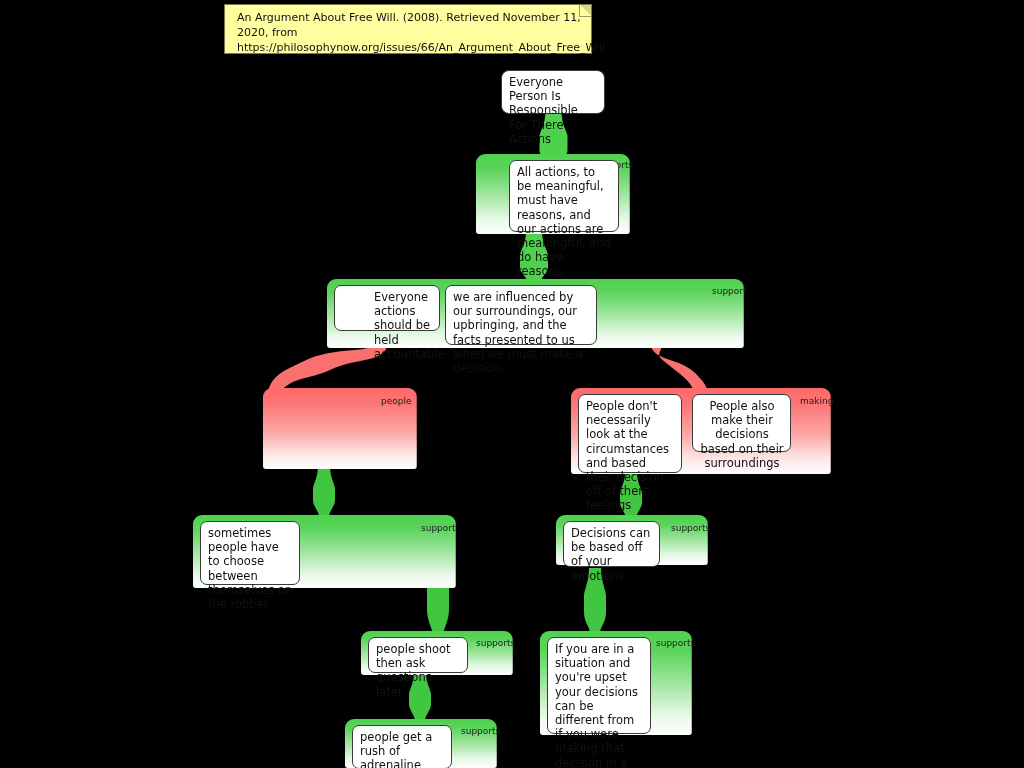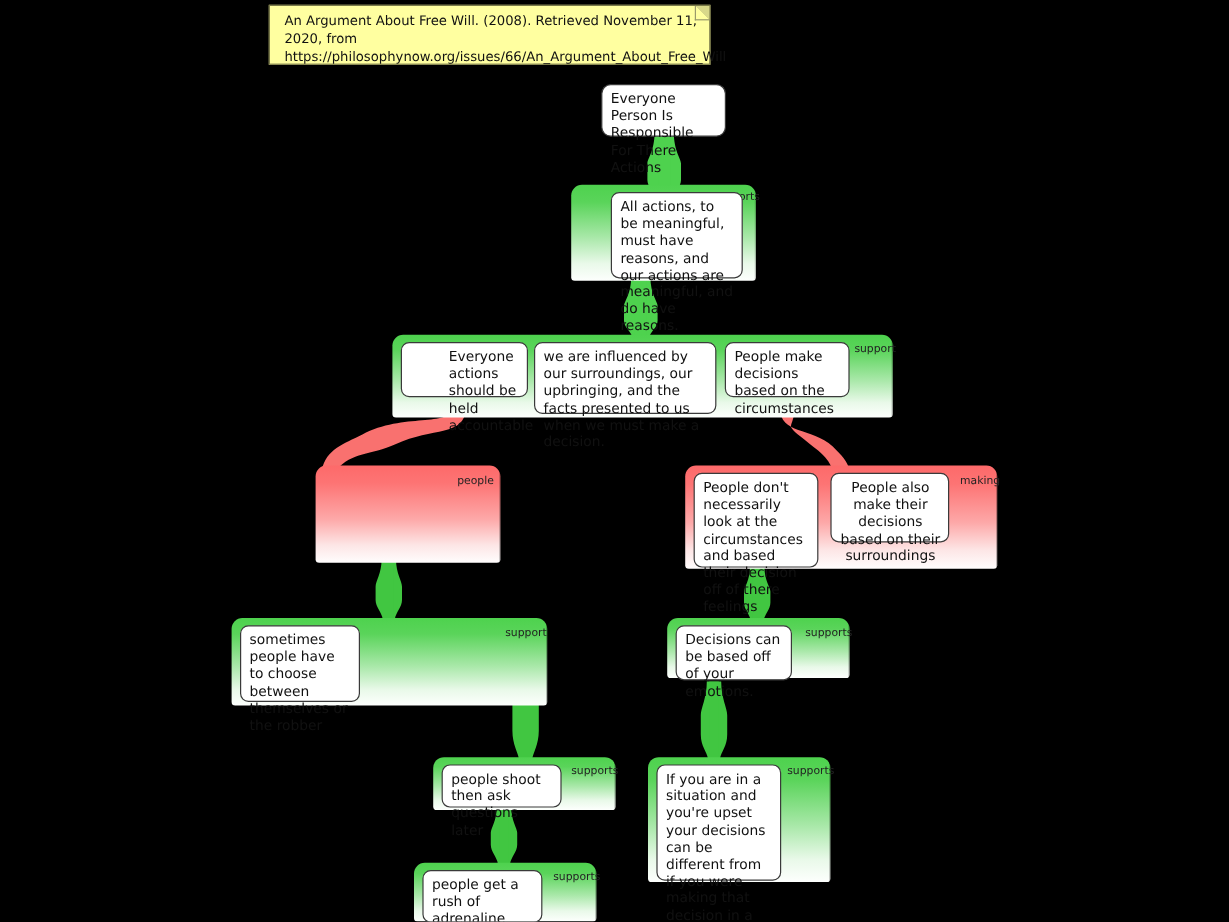"People make decisions based on" div.box { html: <div> <span>People make decisions based on the circumstances</span> </div> -> none }
